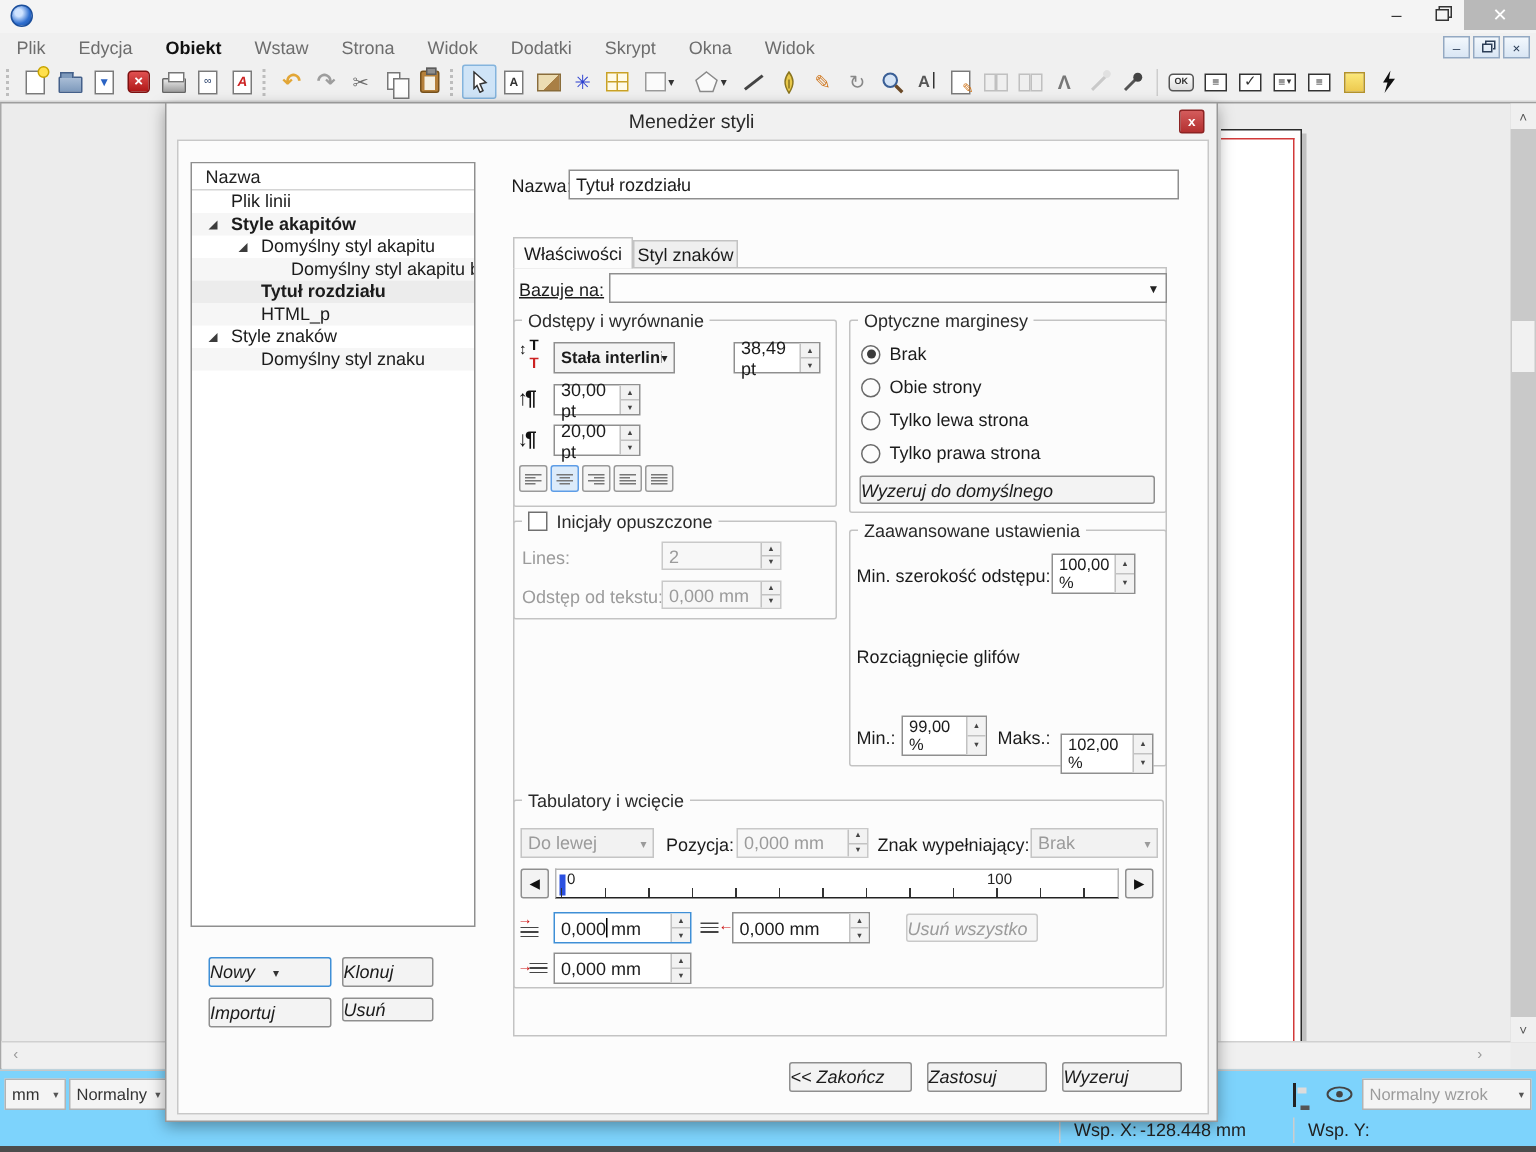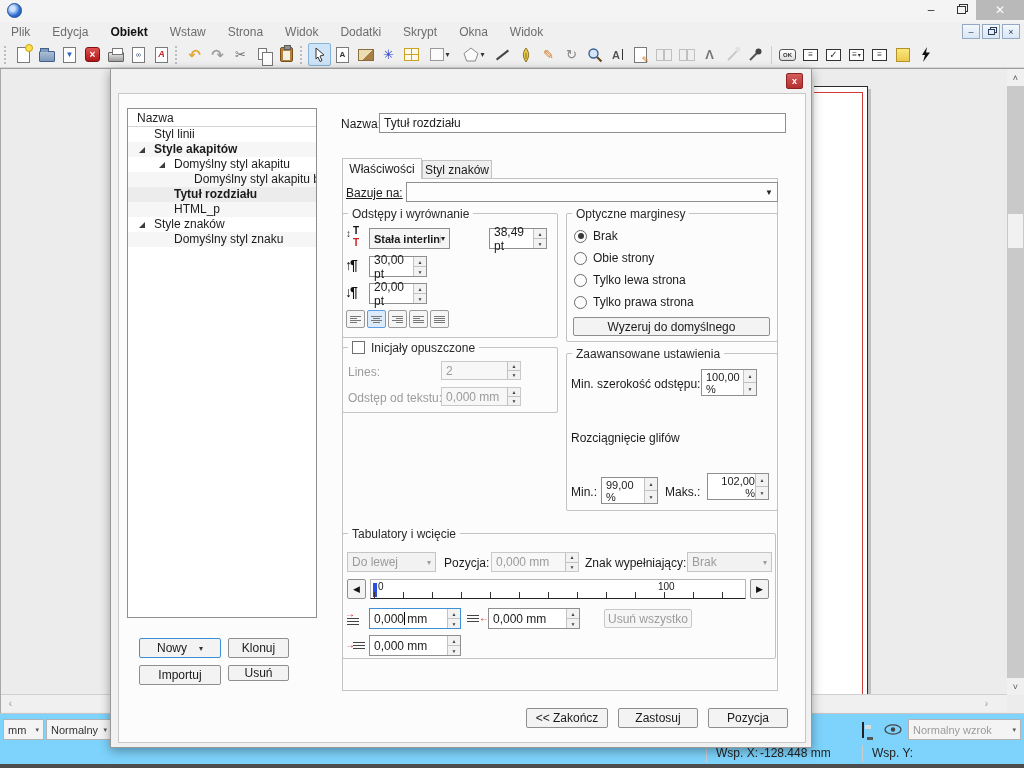"Menedżer styli" div.dlg-title { html: none -> <div>Menedżer styli</div> }
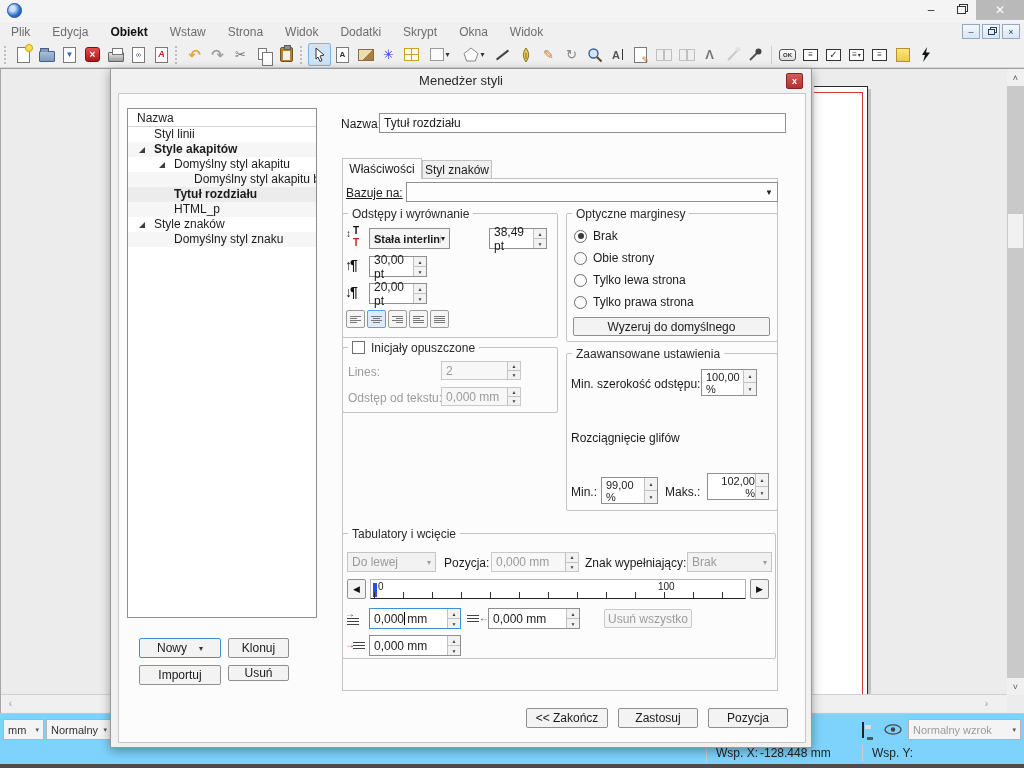"Styl linii" span.lbl1 { text: Styl -> Plik }
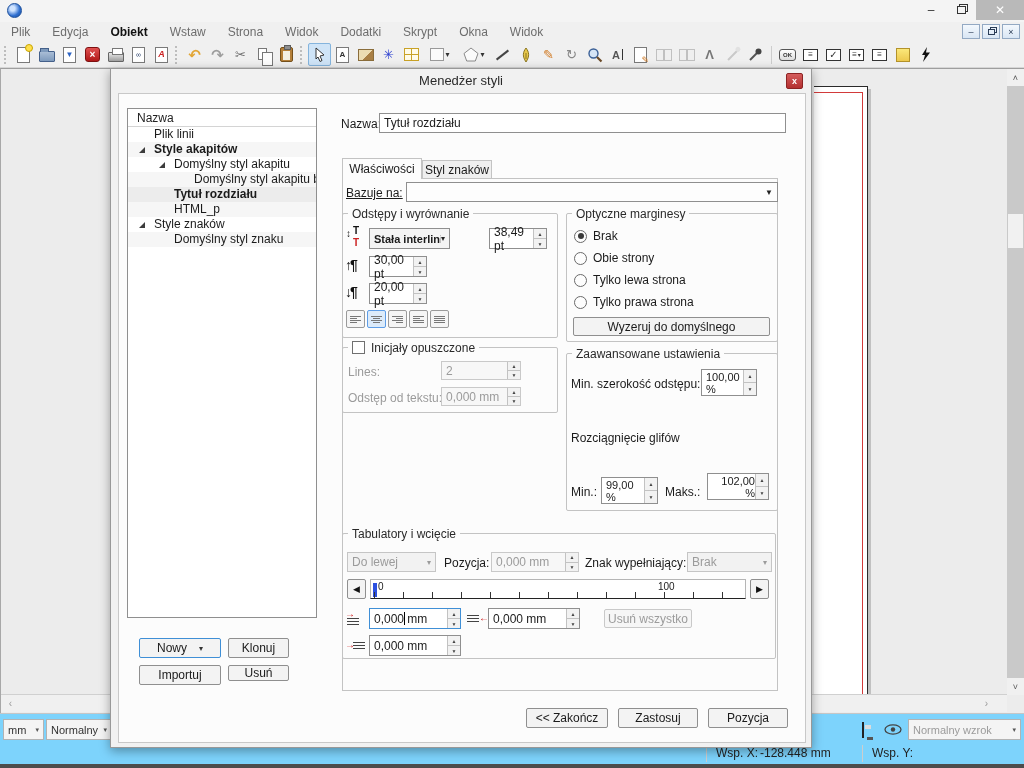"Wyzeruj do domyślnego" .btn { font-style: none -> italic; justify-content: center -> none }
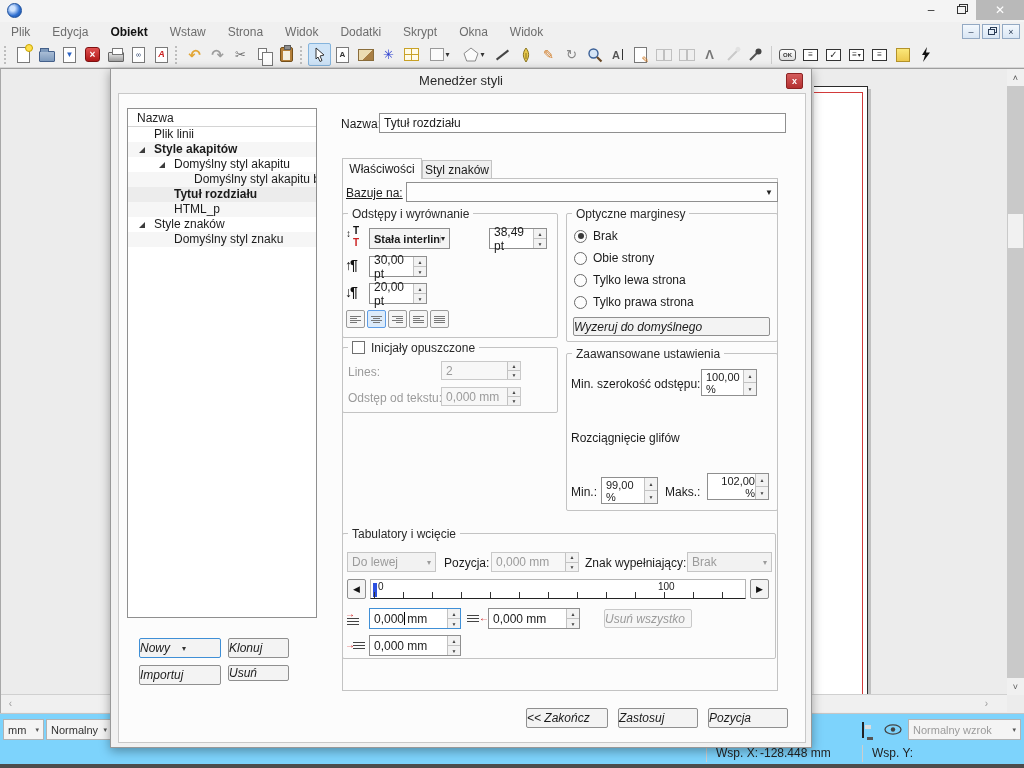"102,00 %" div.spin { text-align: right -> none; top: 404px -> 420px }
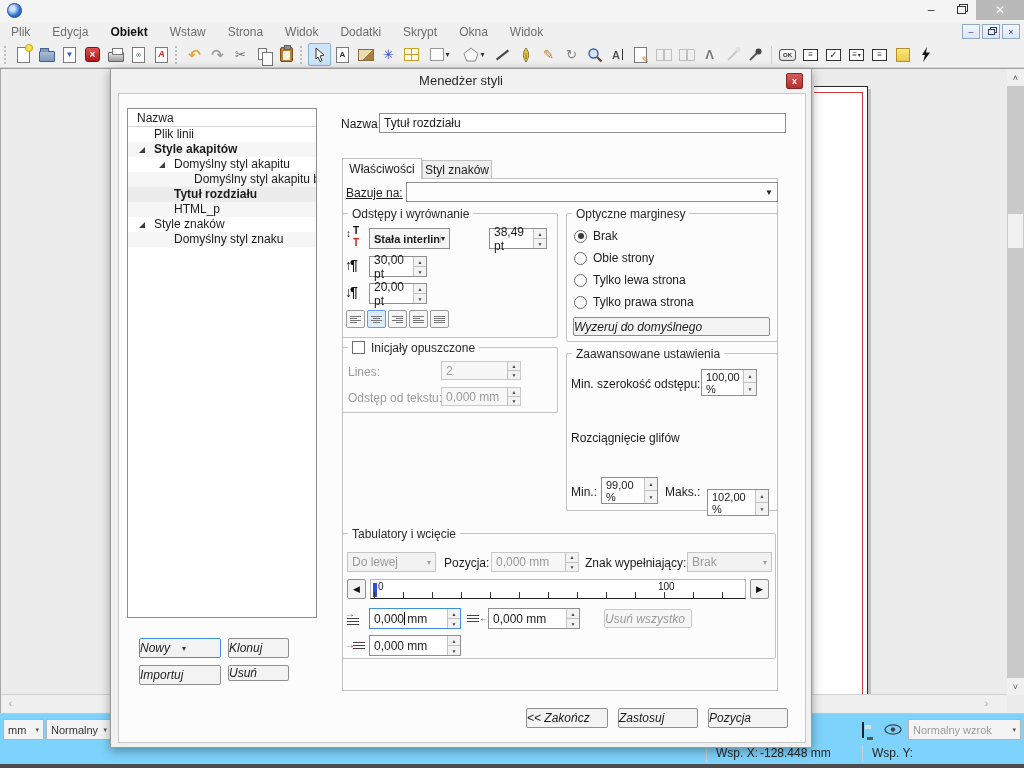"Pozycja" span { text: Pozycja -> Wyzeruj }
